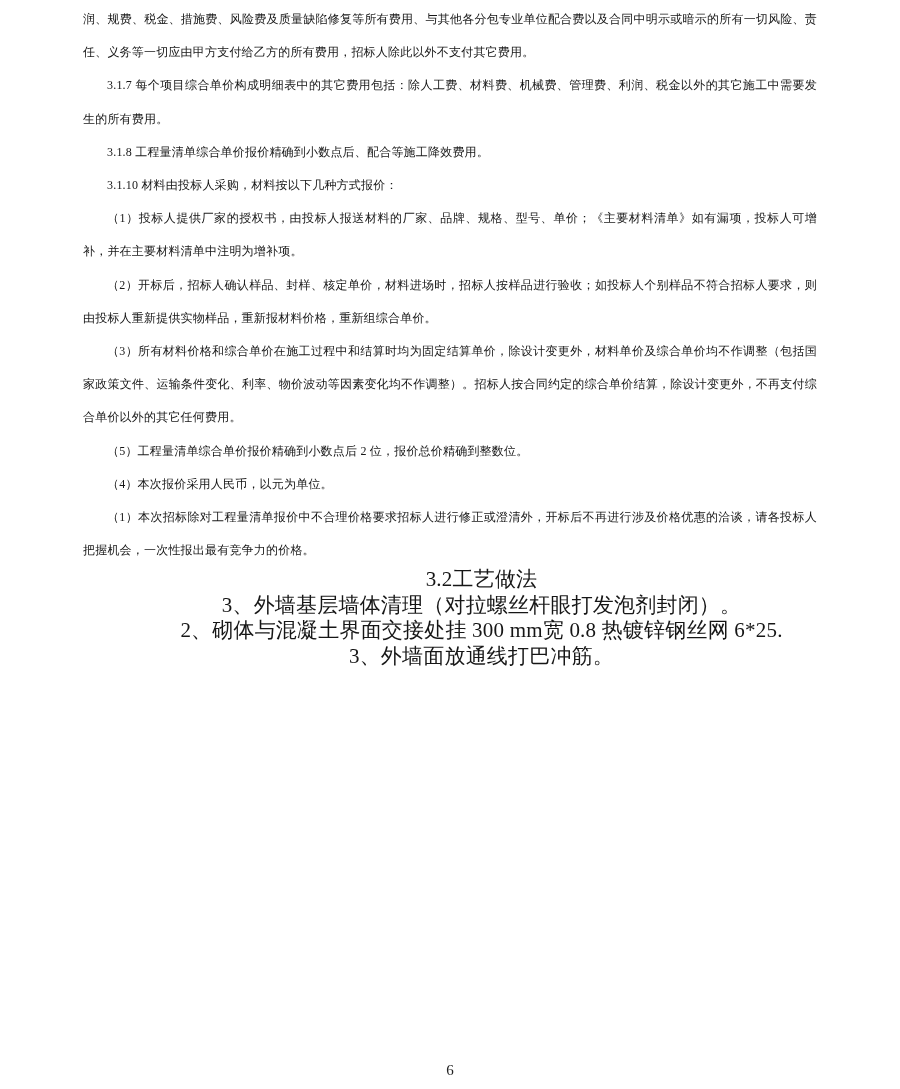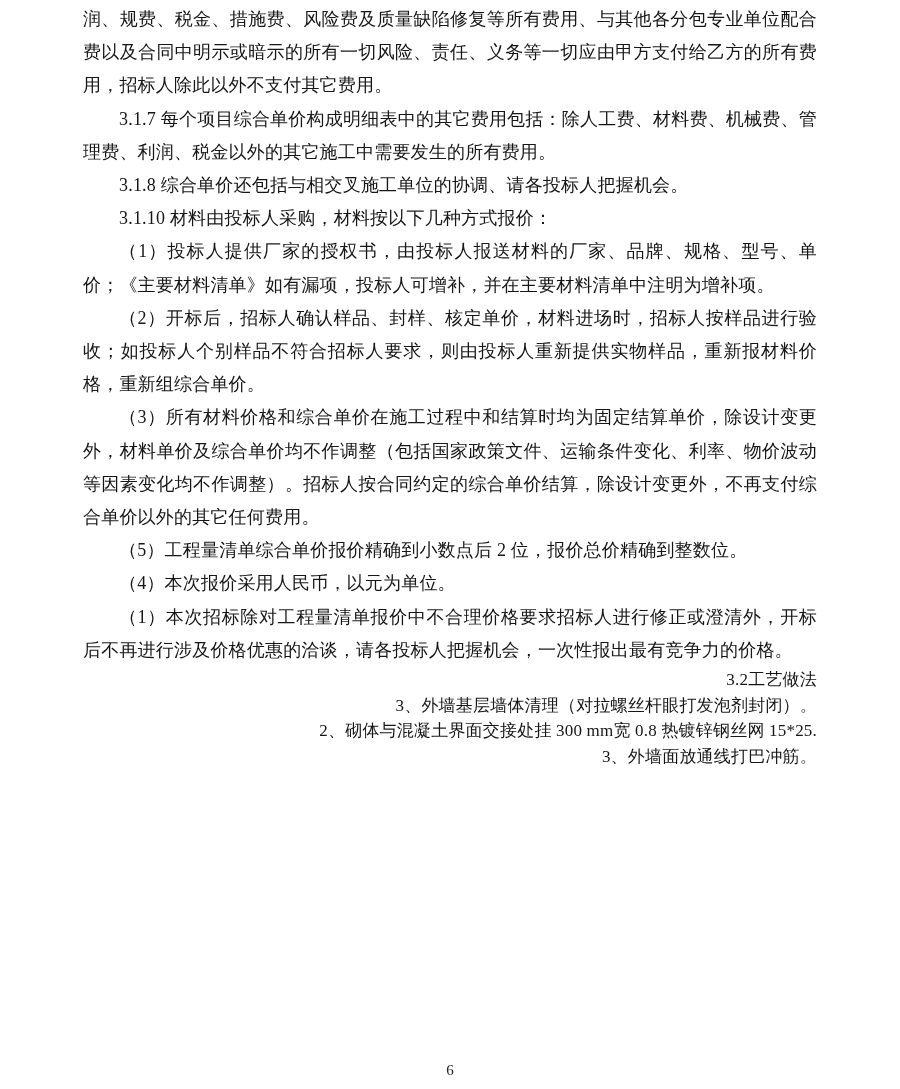"润、规费、税金、措施费、风险费及质量缺陷修复等所有费用、与其他各分包专业单位配合" .para-body { font-size: 18px -> 12px }
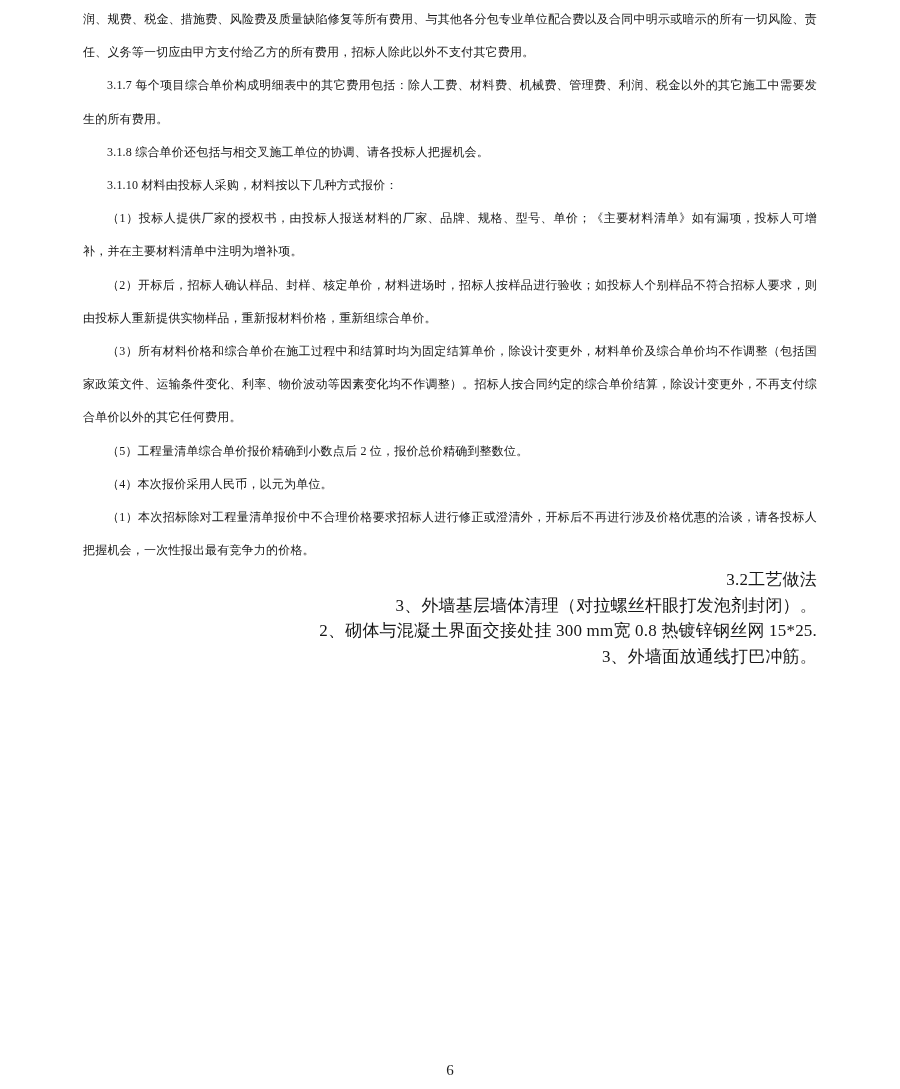"3.1.8 综合单价还包括与相交叉施工单位的协调、请各投标人把握机会。" p.para-body { text: 综合单价还包括与相交叉施工单位的协调、请各投标人把握机会 -> 工程量清单综合单价报价精确到小数点后、配合等施工降效费用 }
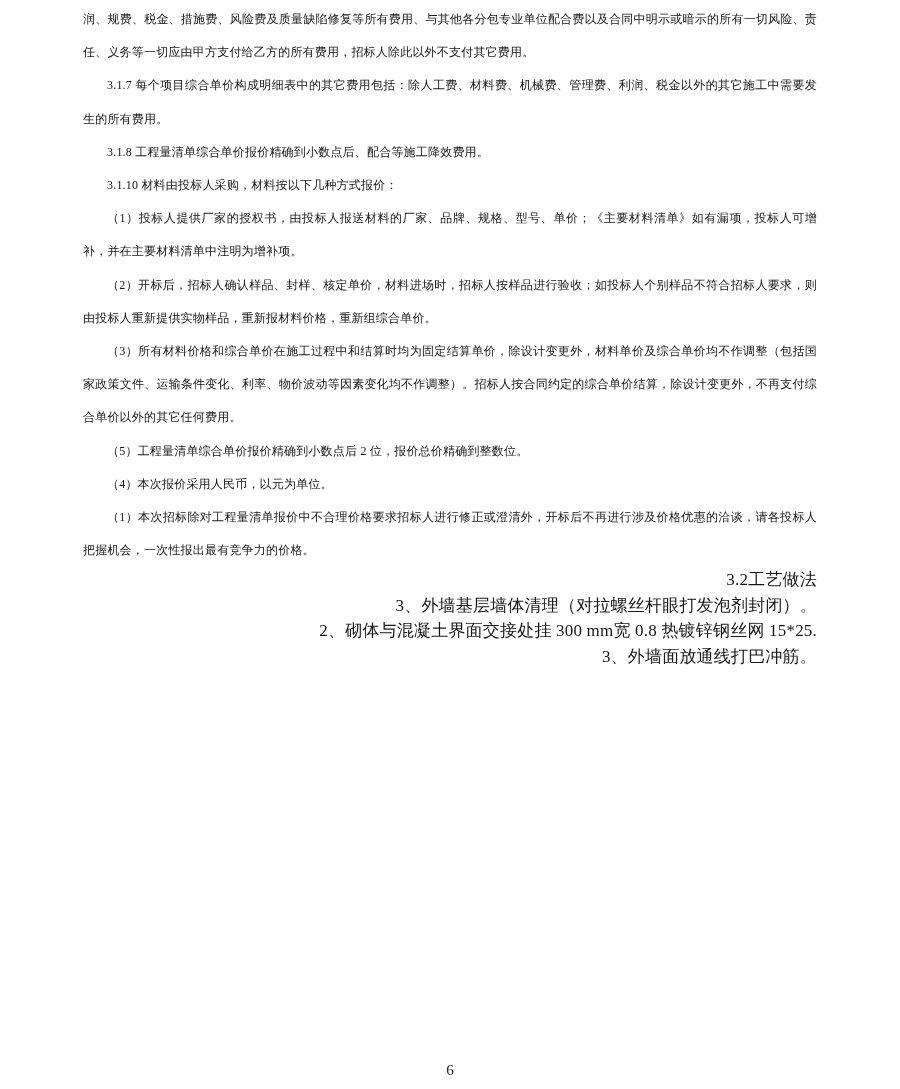"3.2工艺做法" .para-tight { font-size: 17px -> 21px; text-align: right -> center }
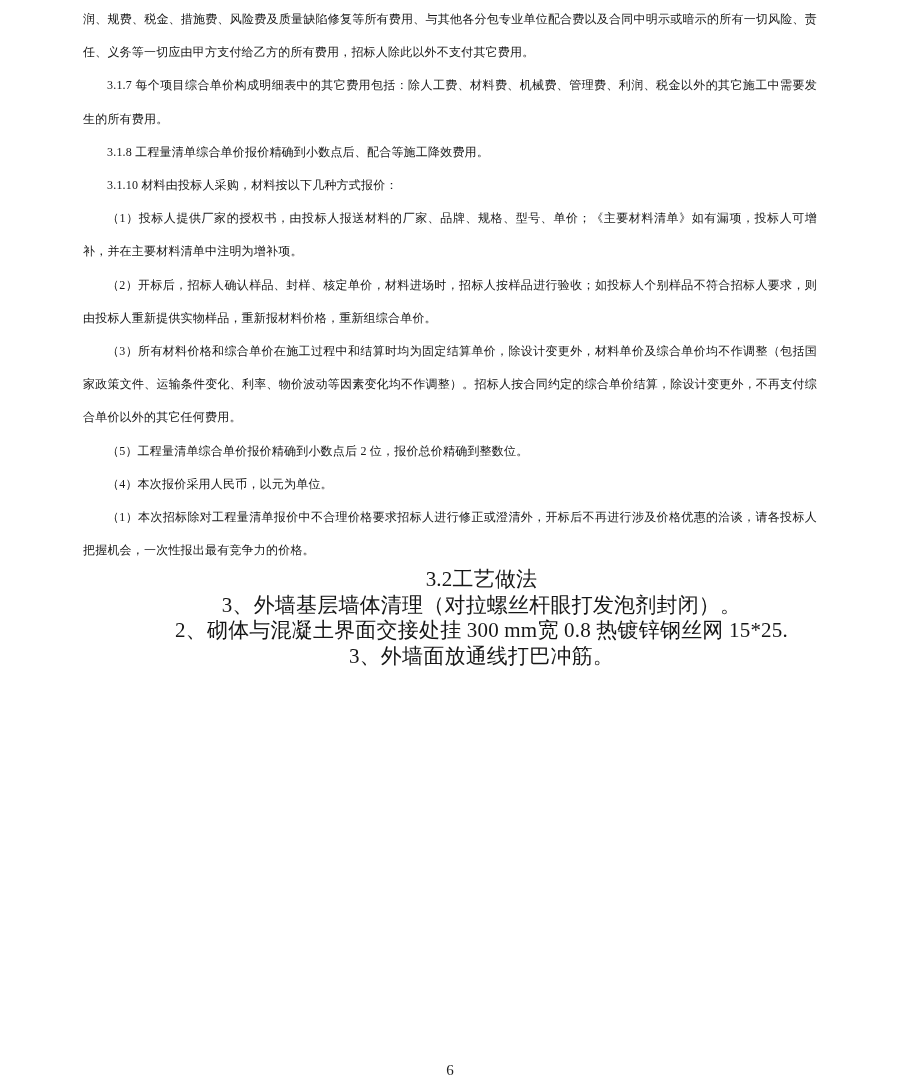"2、砌体与混凝土界面交接处挂 300 mm宽 0.8 热镀锌钢丝网" p.para-tight { text: 15 -> 6 }
